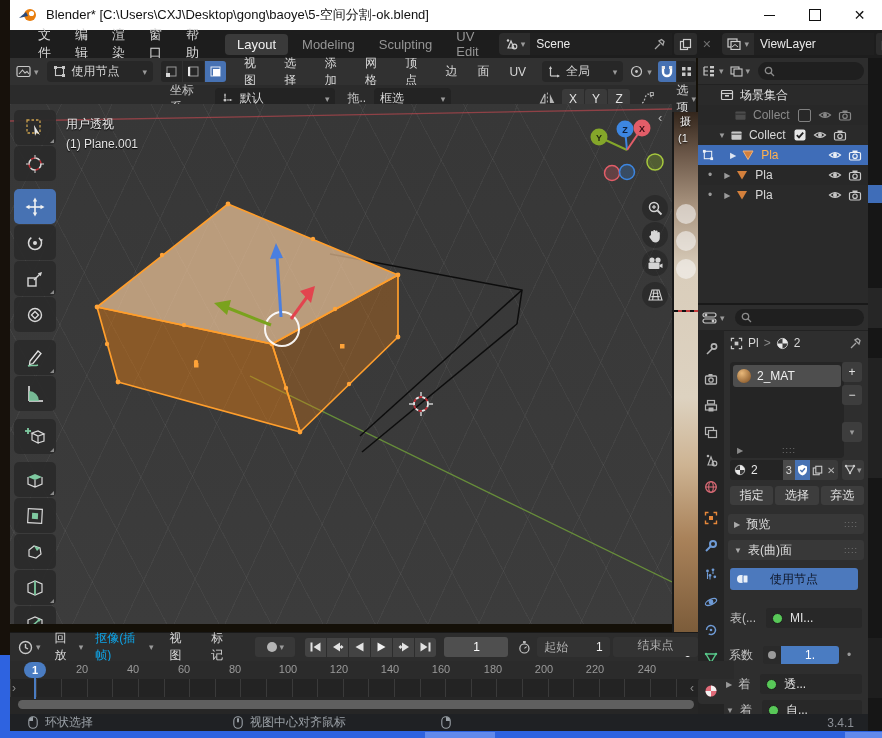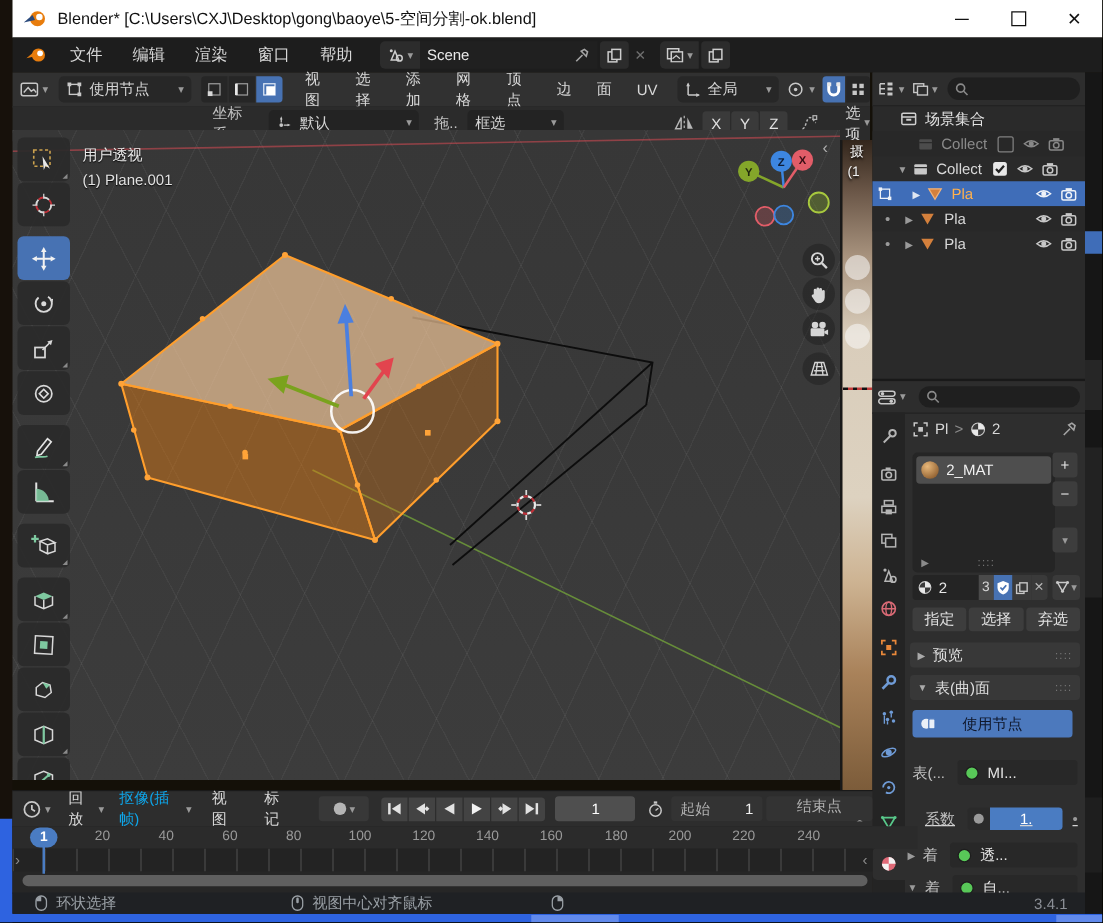"Layout" div.fx { html: none -> <div> <span>Layout</span> <span>Modeling</span> <span>Sculpting</span> <span>UV Edit</span> </div> }
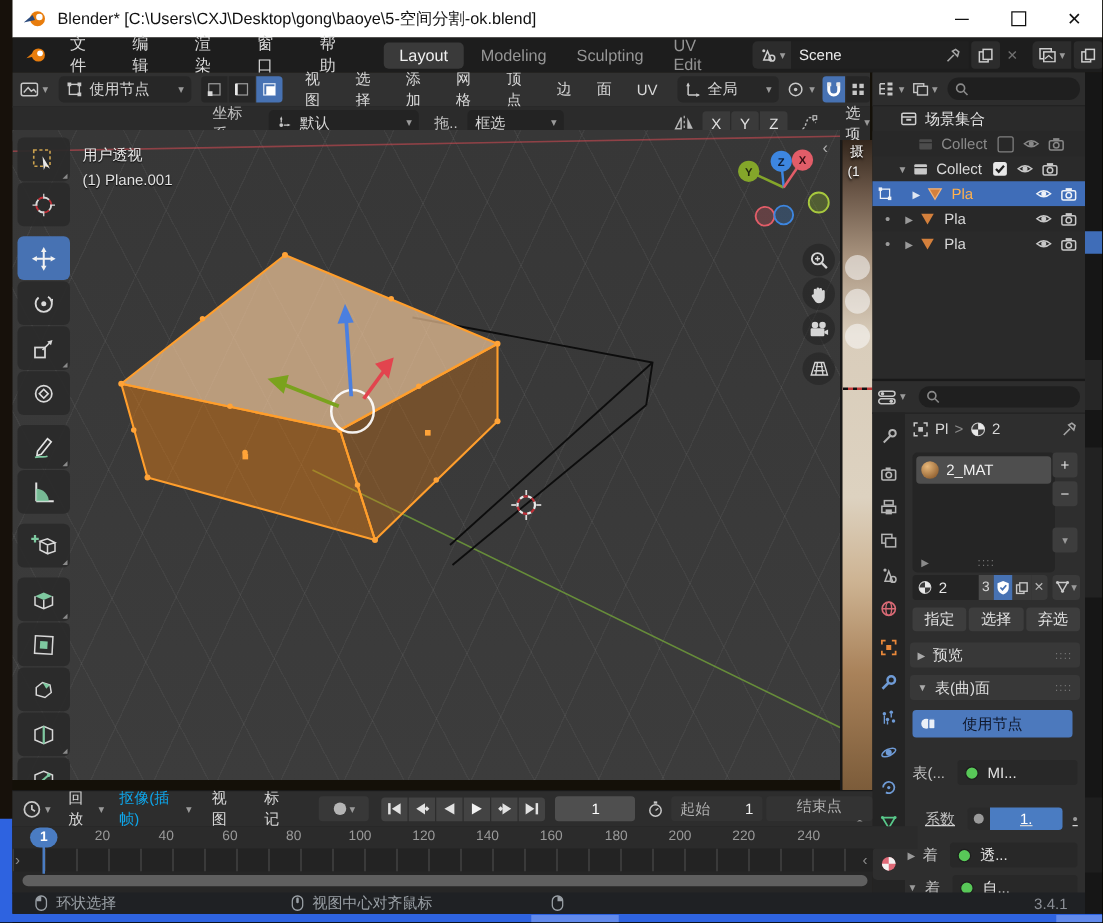"ViewLayer" div.fx { html: none -> <div> <span>ViewLayer</span> </div> }
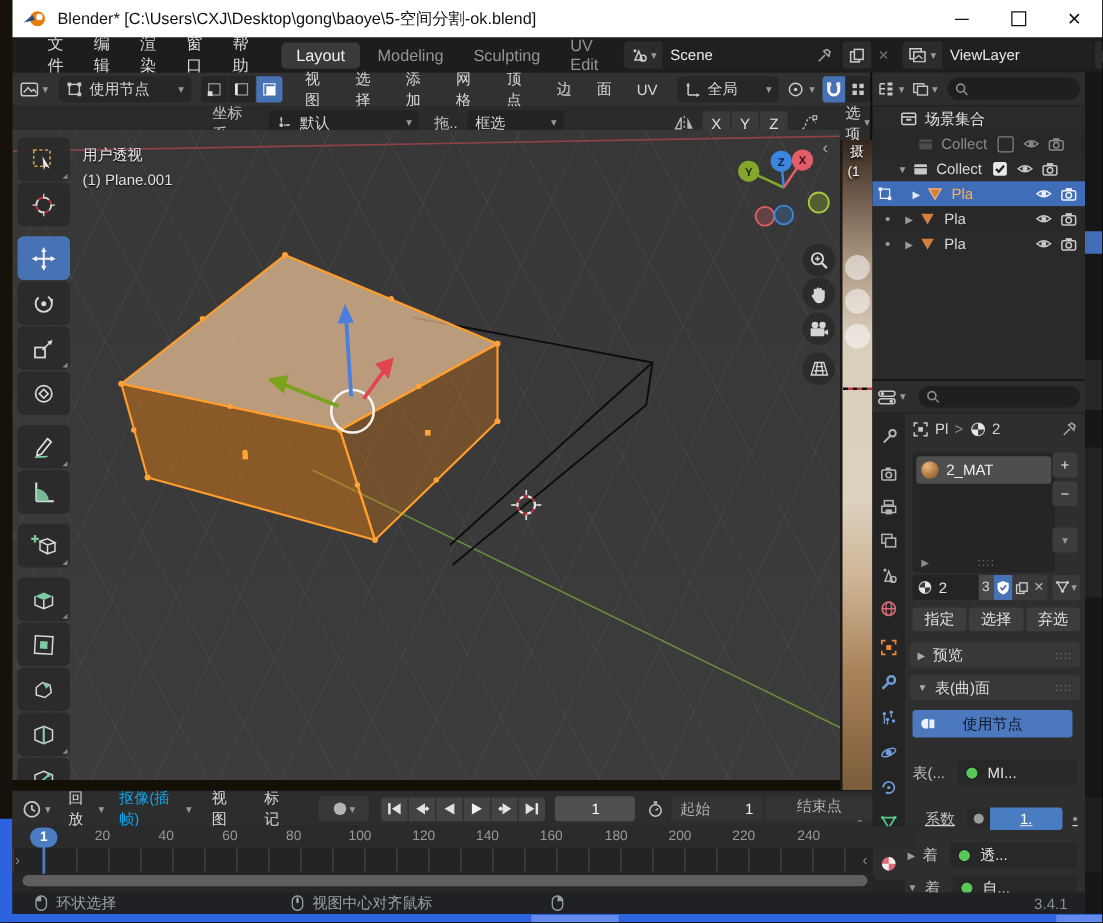"系数" div.prow { left: 16px -> 5px; text-decoration: underline -> none }
